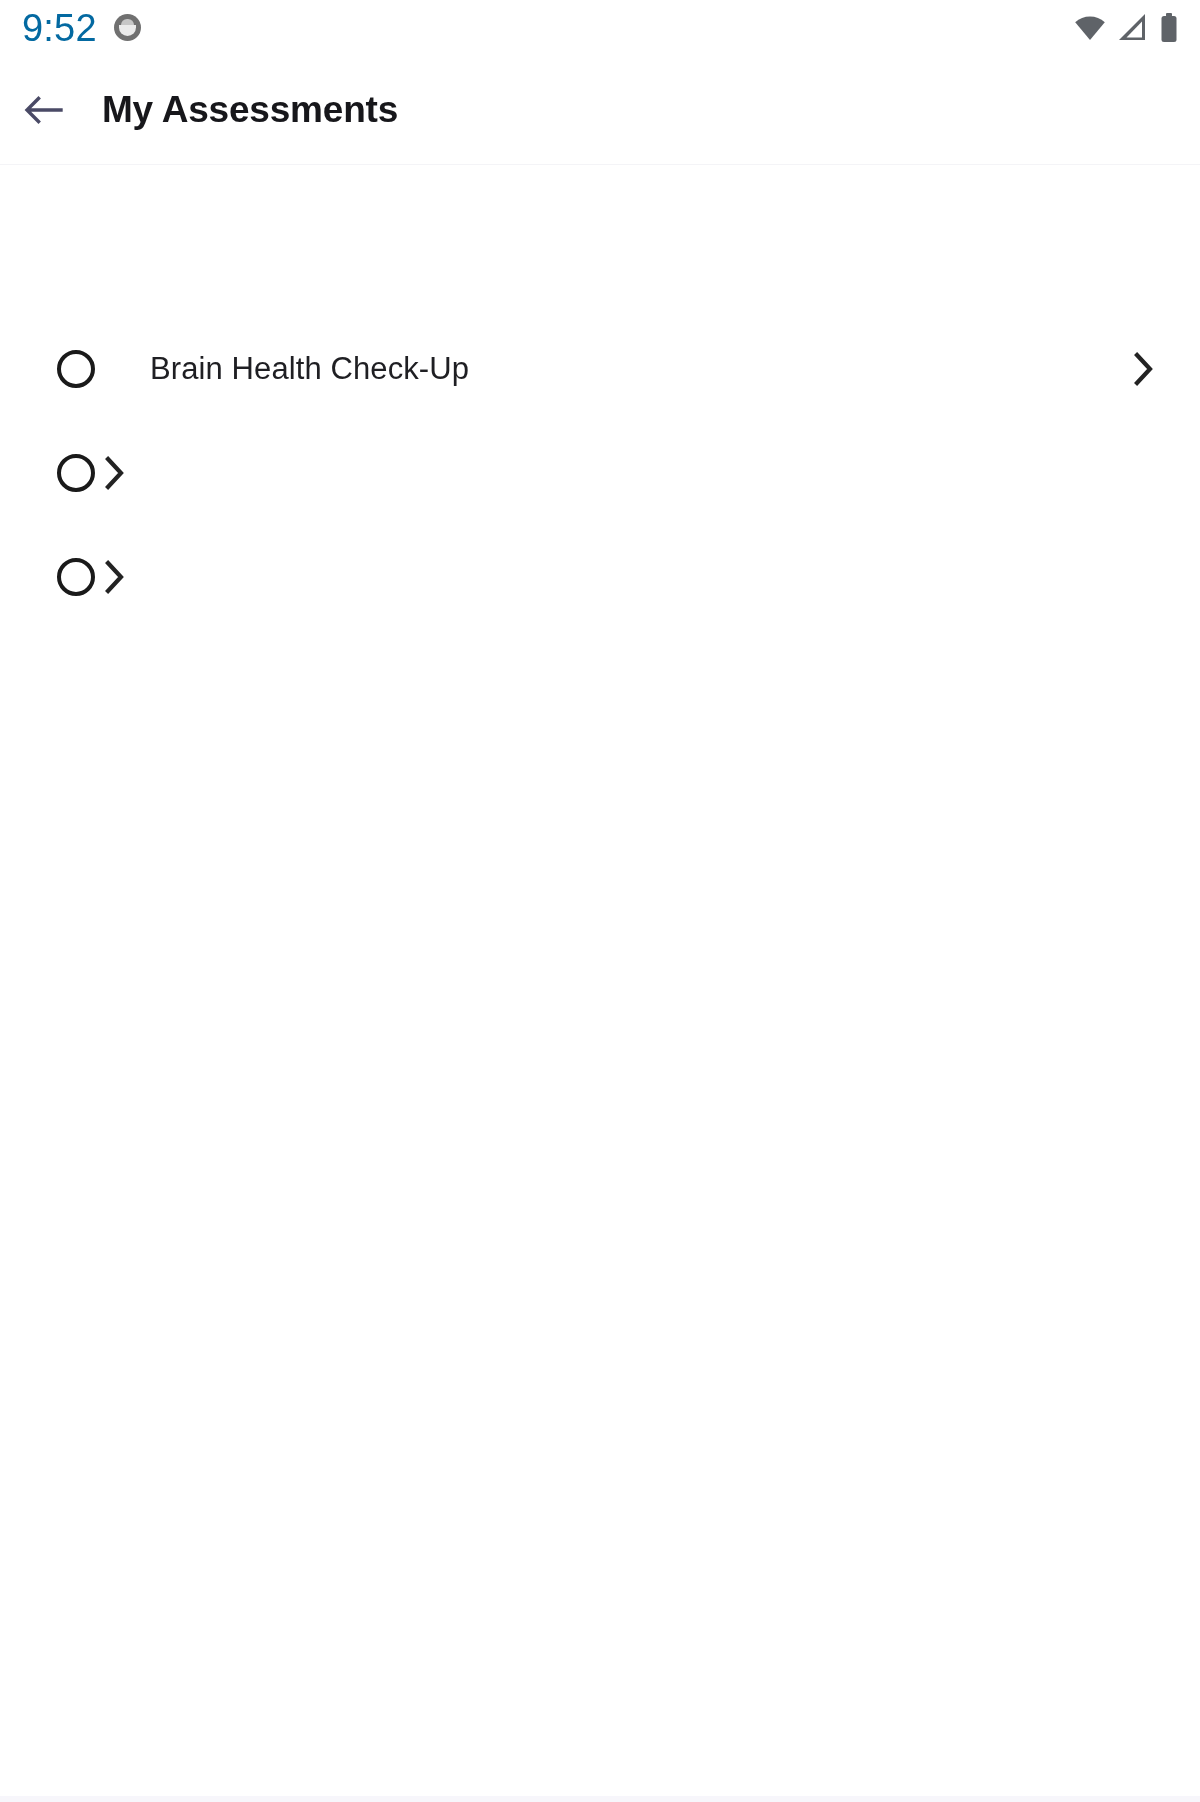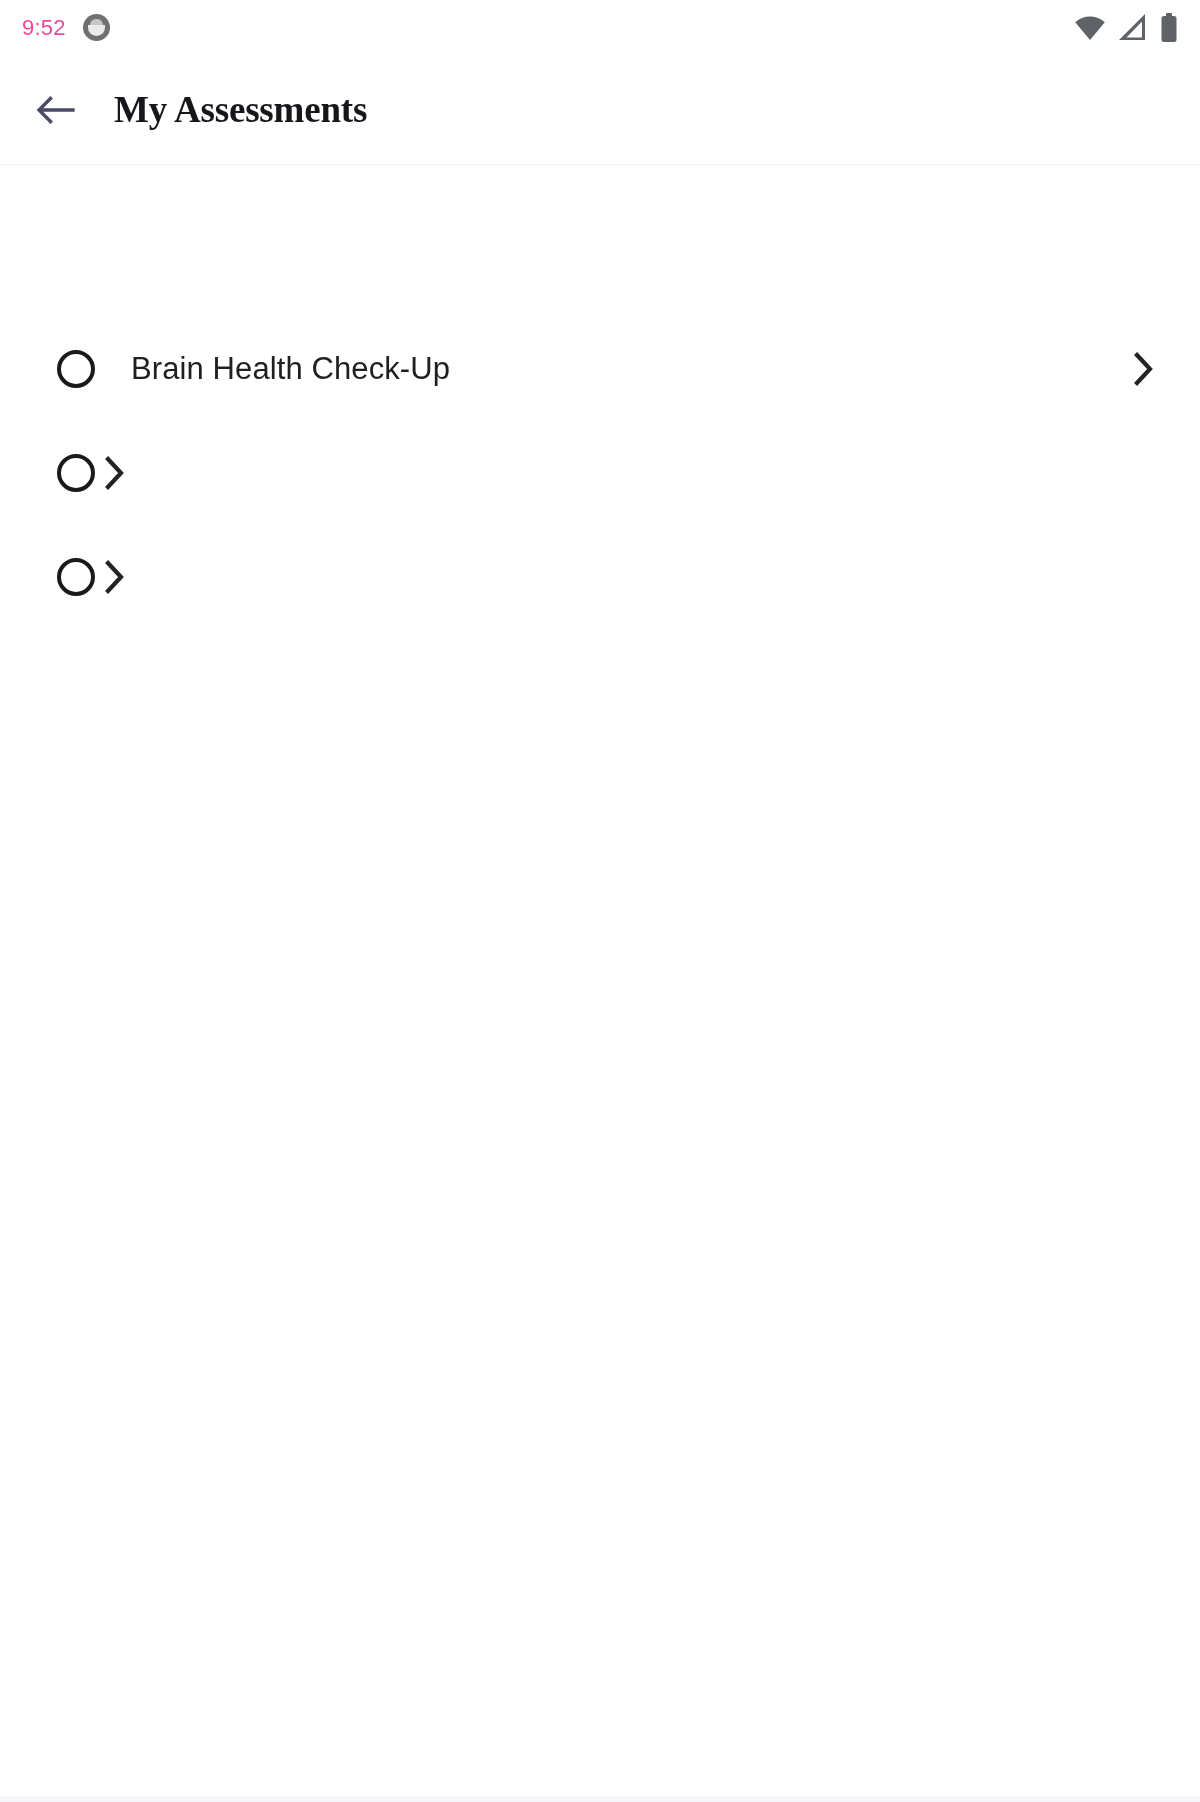"9:52" .status-time { color: #ec4899 -> #0369a1; font-size: 22px -> 38px }
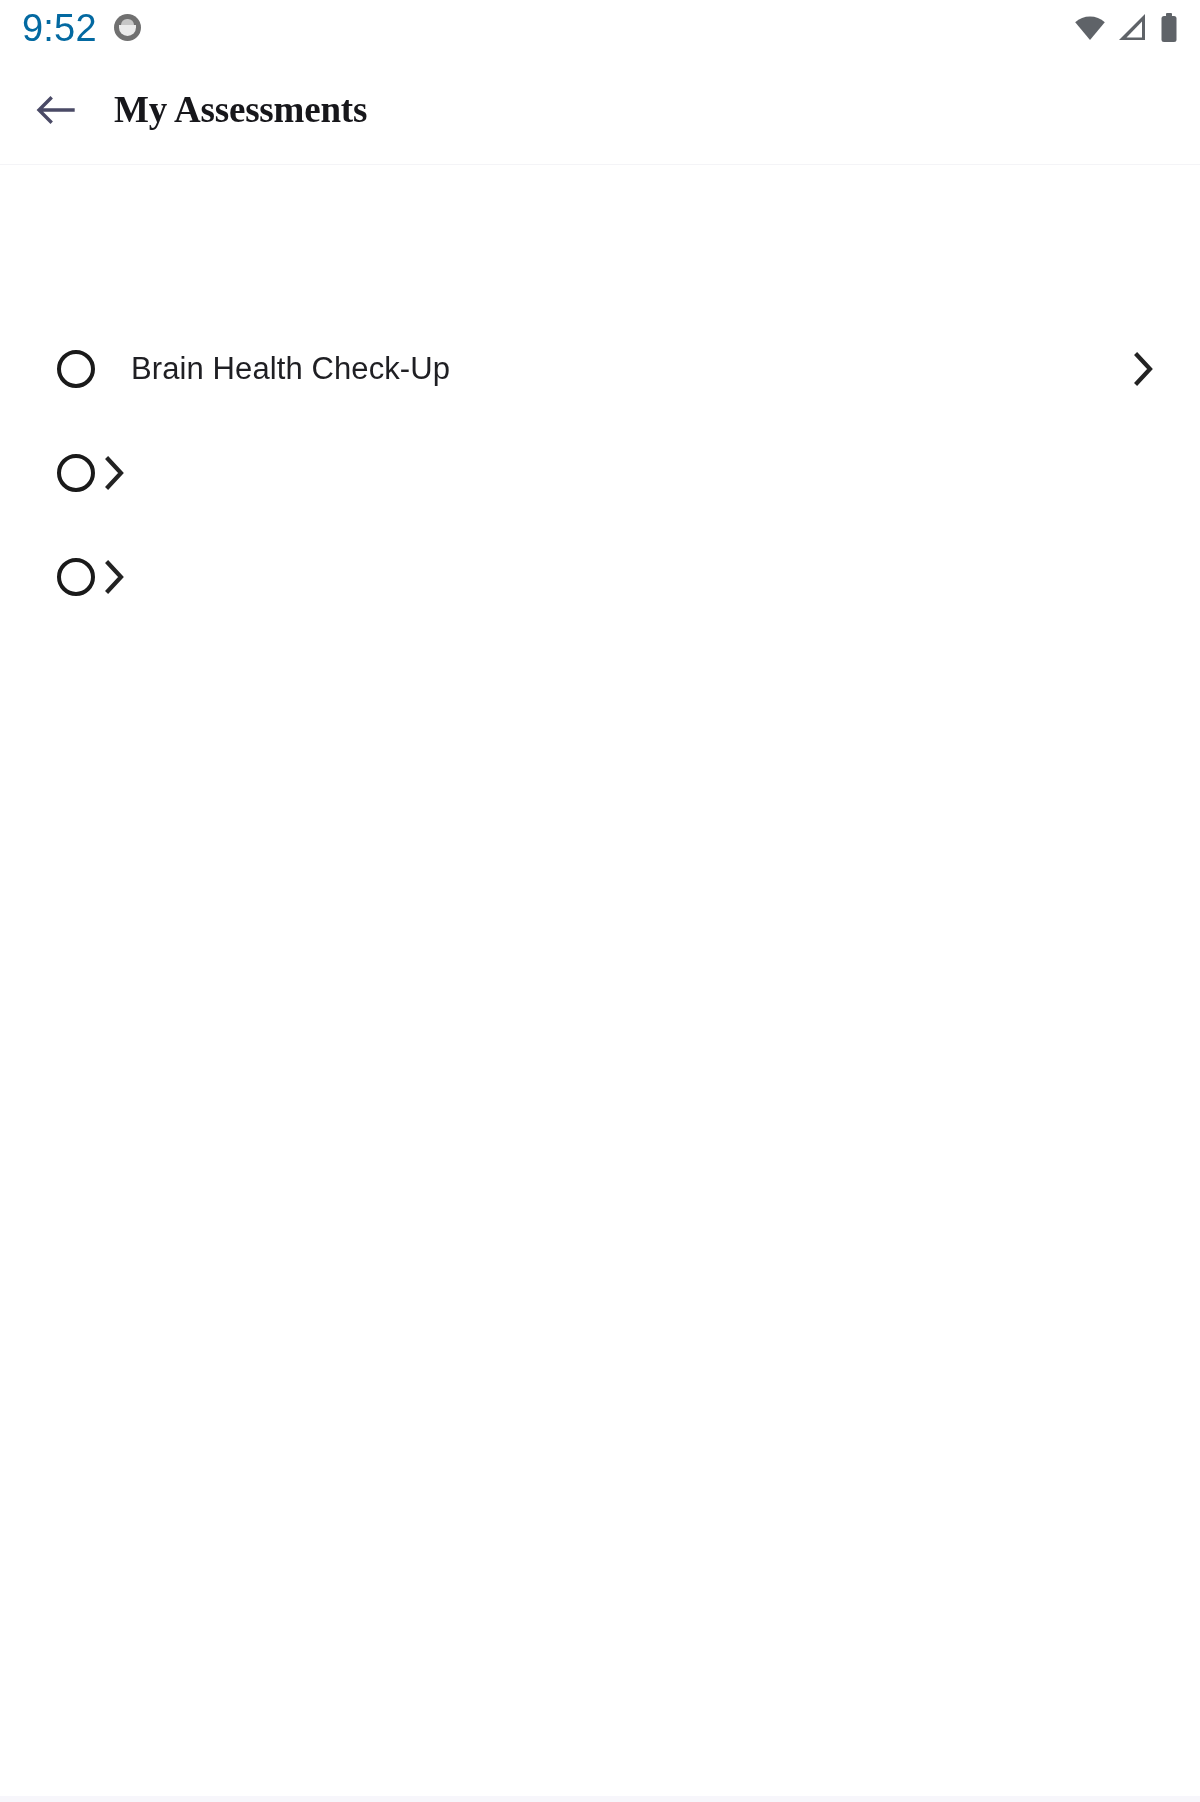"My Assessments" .app-bar { font-family: Liberation Serif, serif -> none; padding-left: 24px -> 12px }
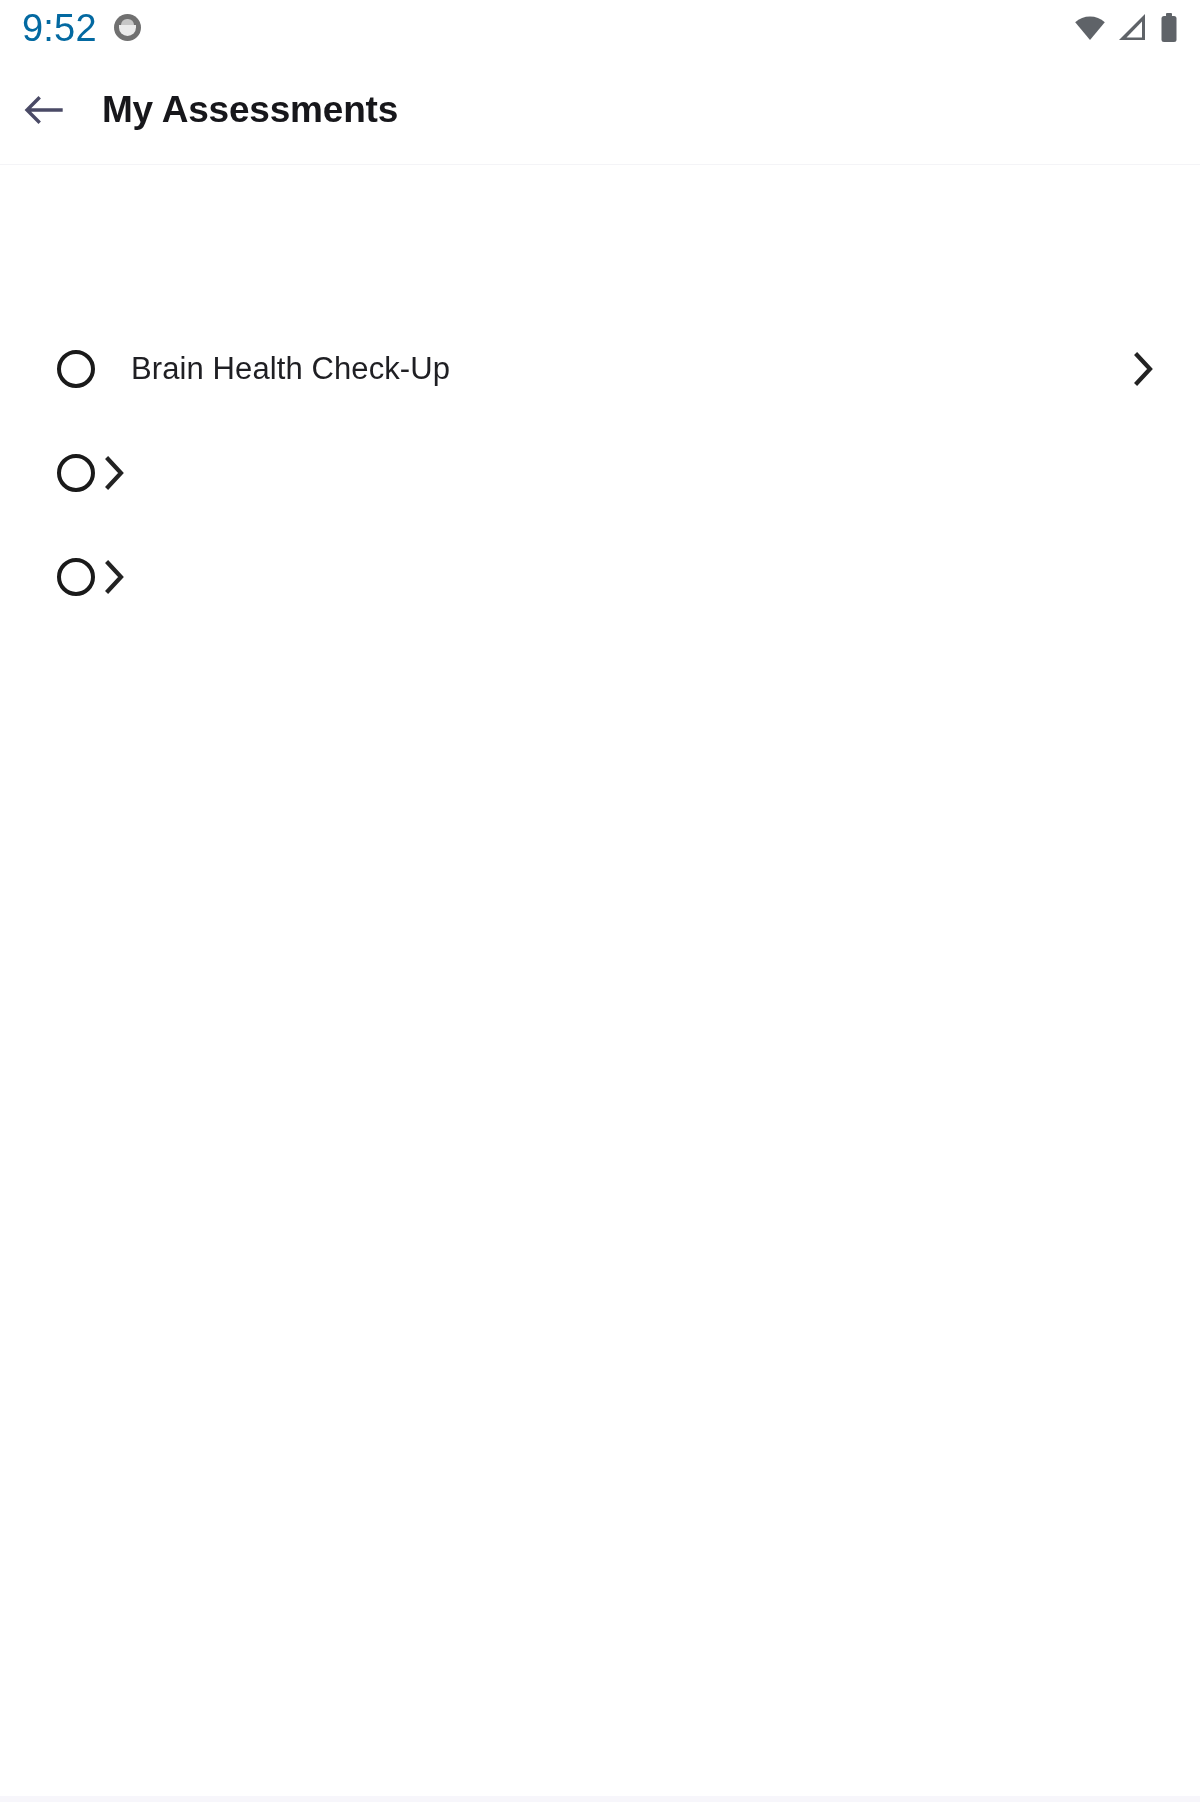"Brain Health Check-Up" .row-label { margin-left: 36px -> 55px }
